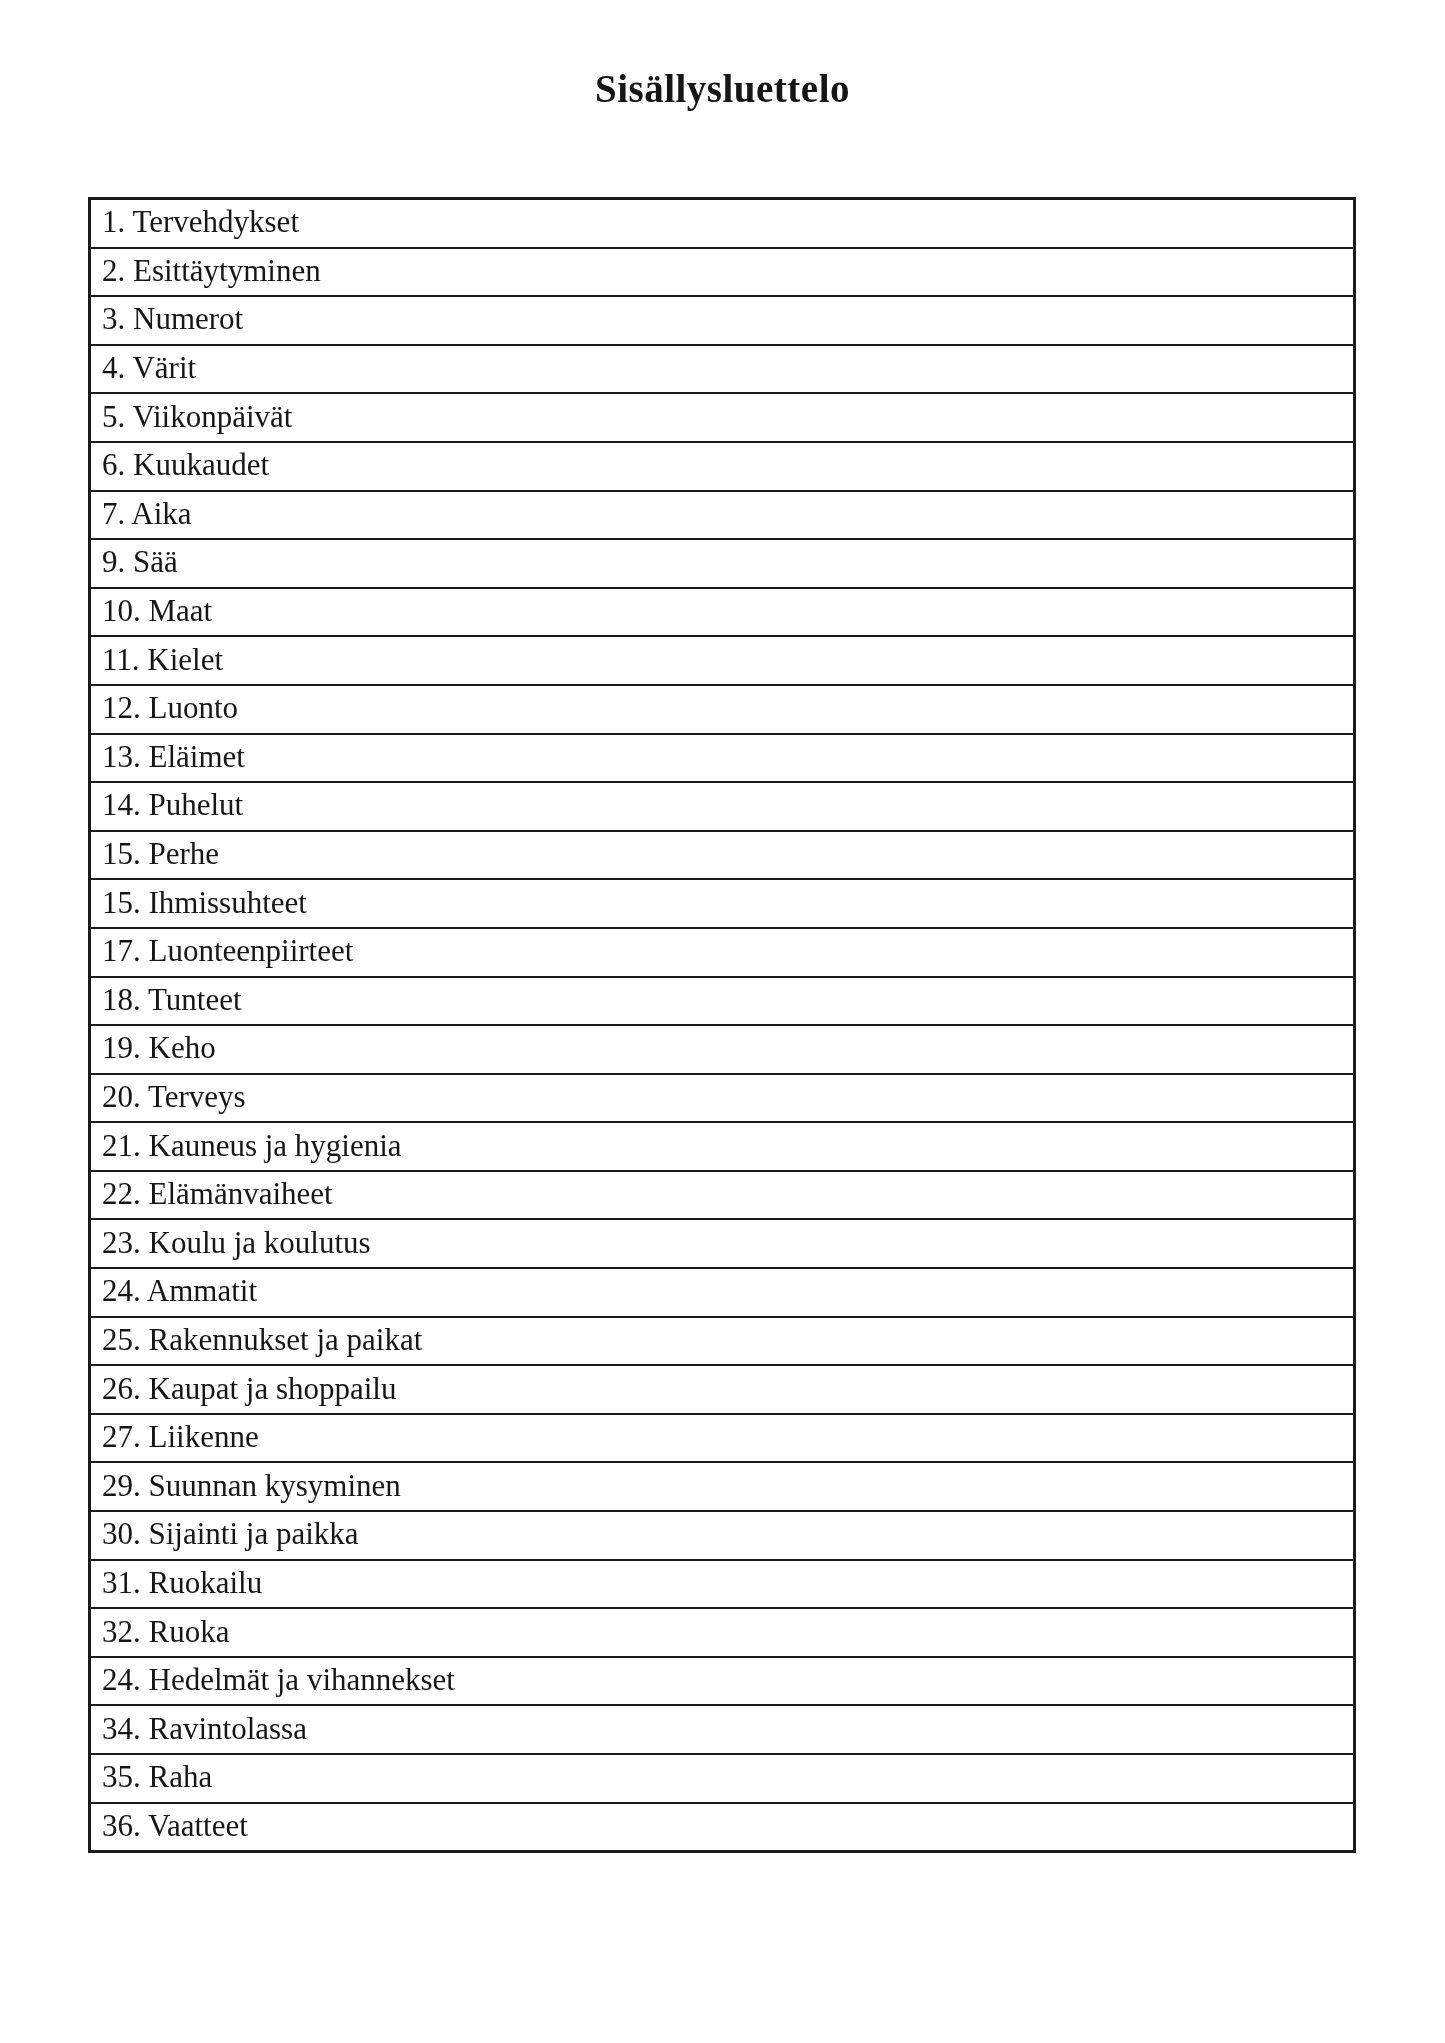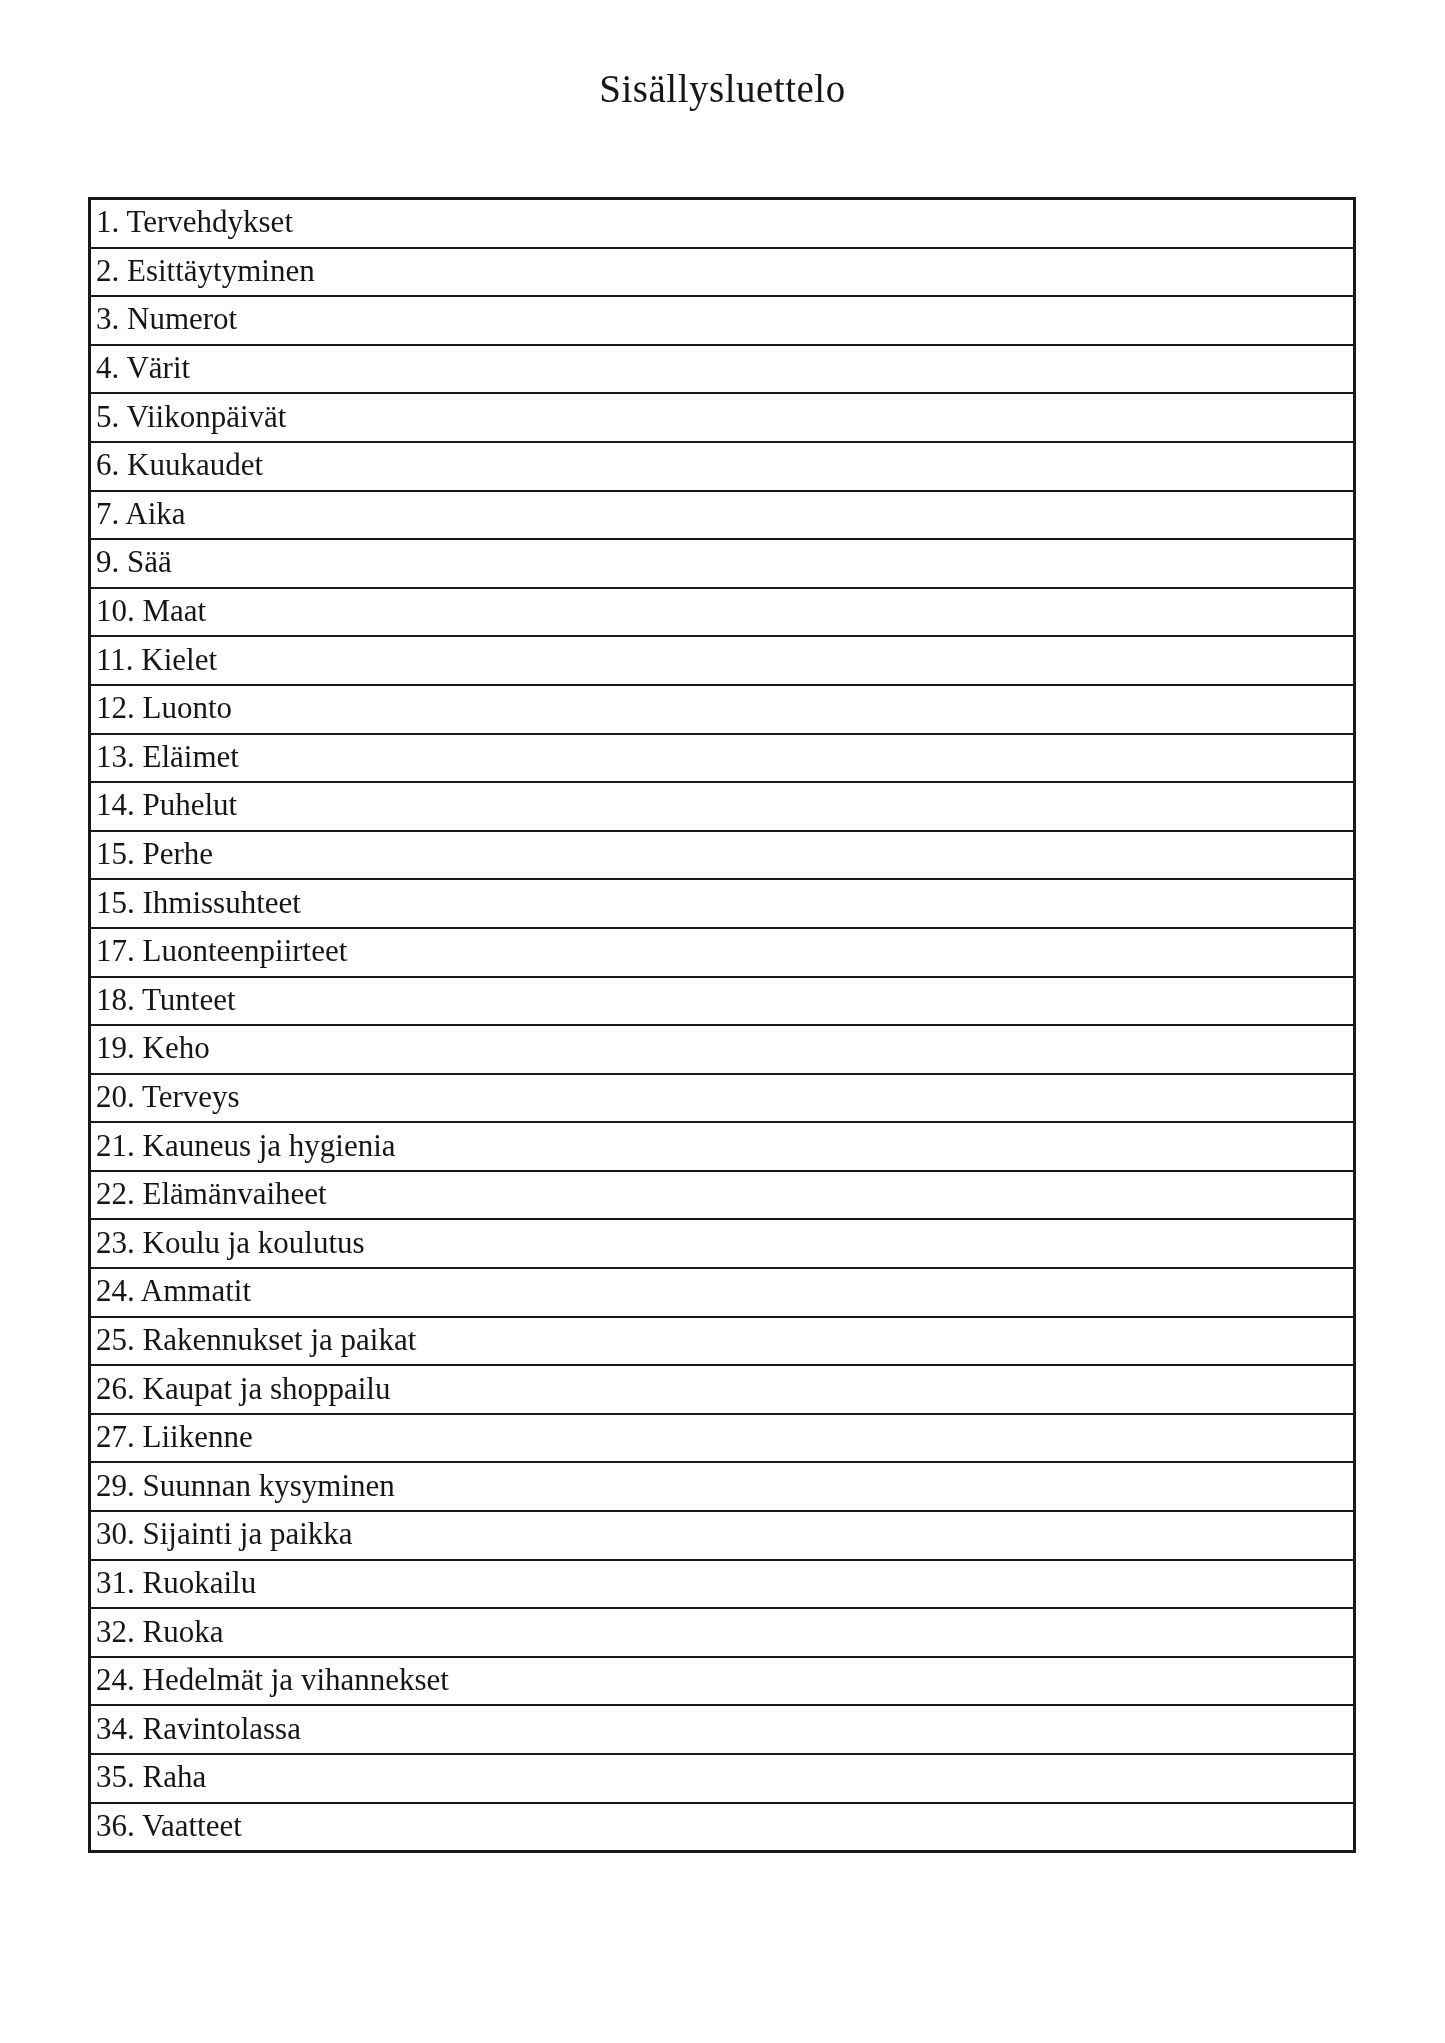"Sisällysluettelo" .doc-title { font-weight: 400 -> 700 }
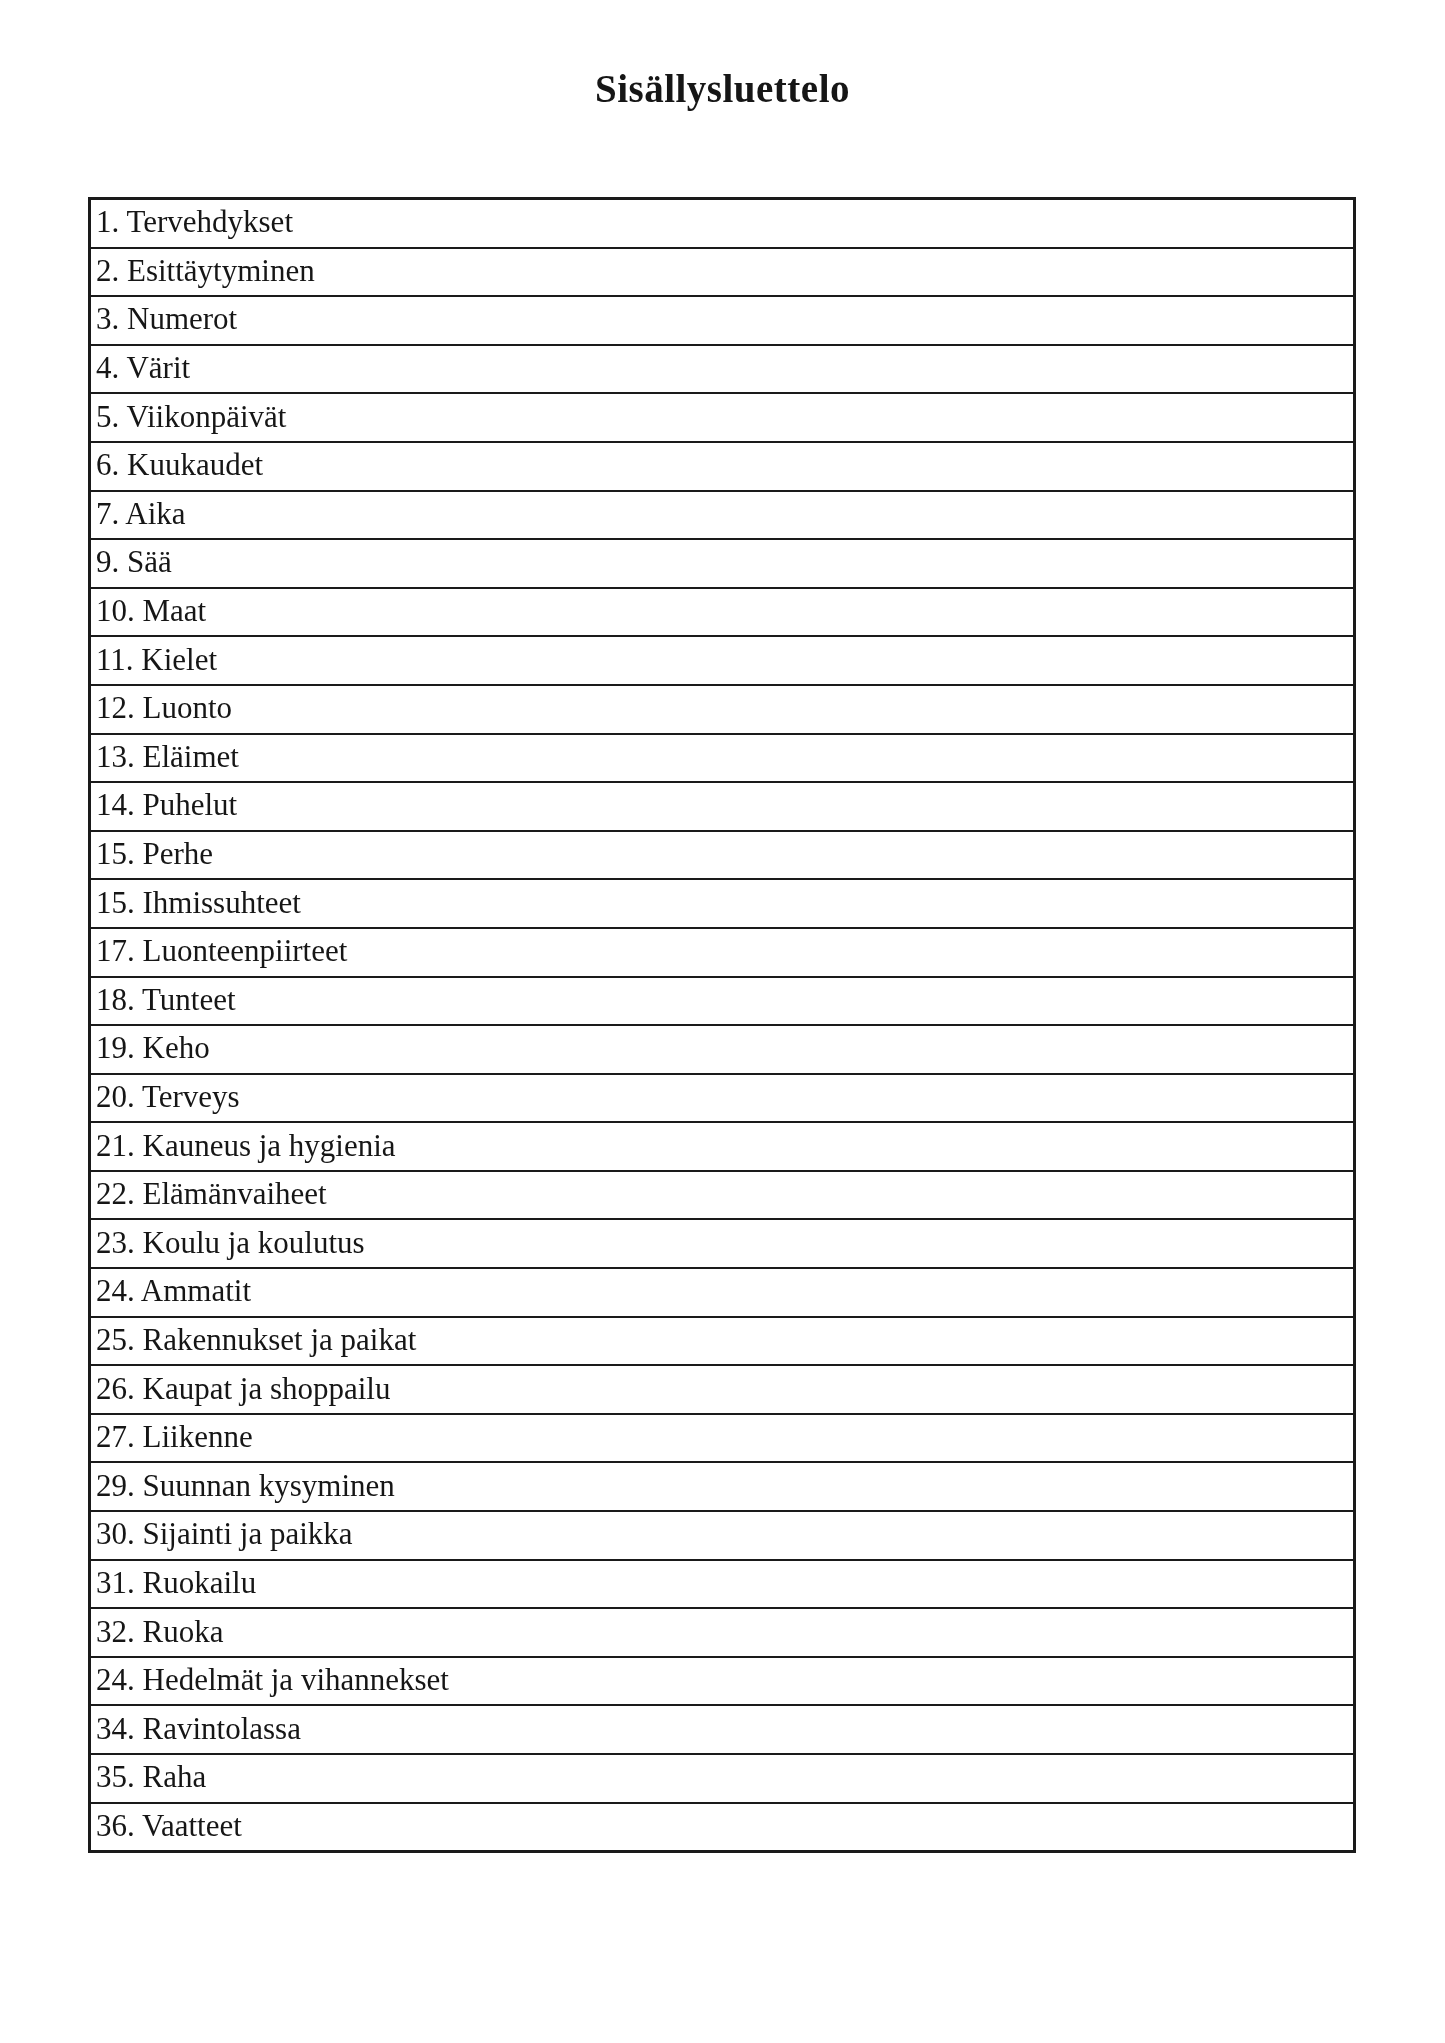"1. Tervehdykset" .toc-row { padding-left: 5px -> 11px }
